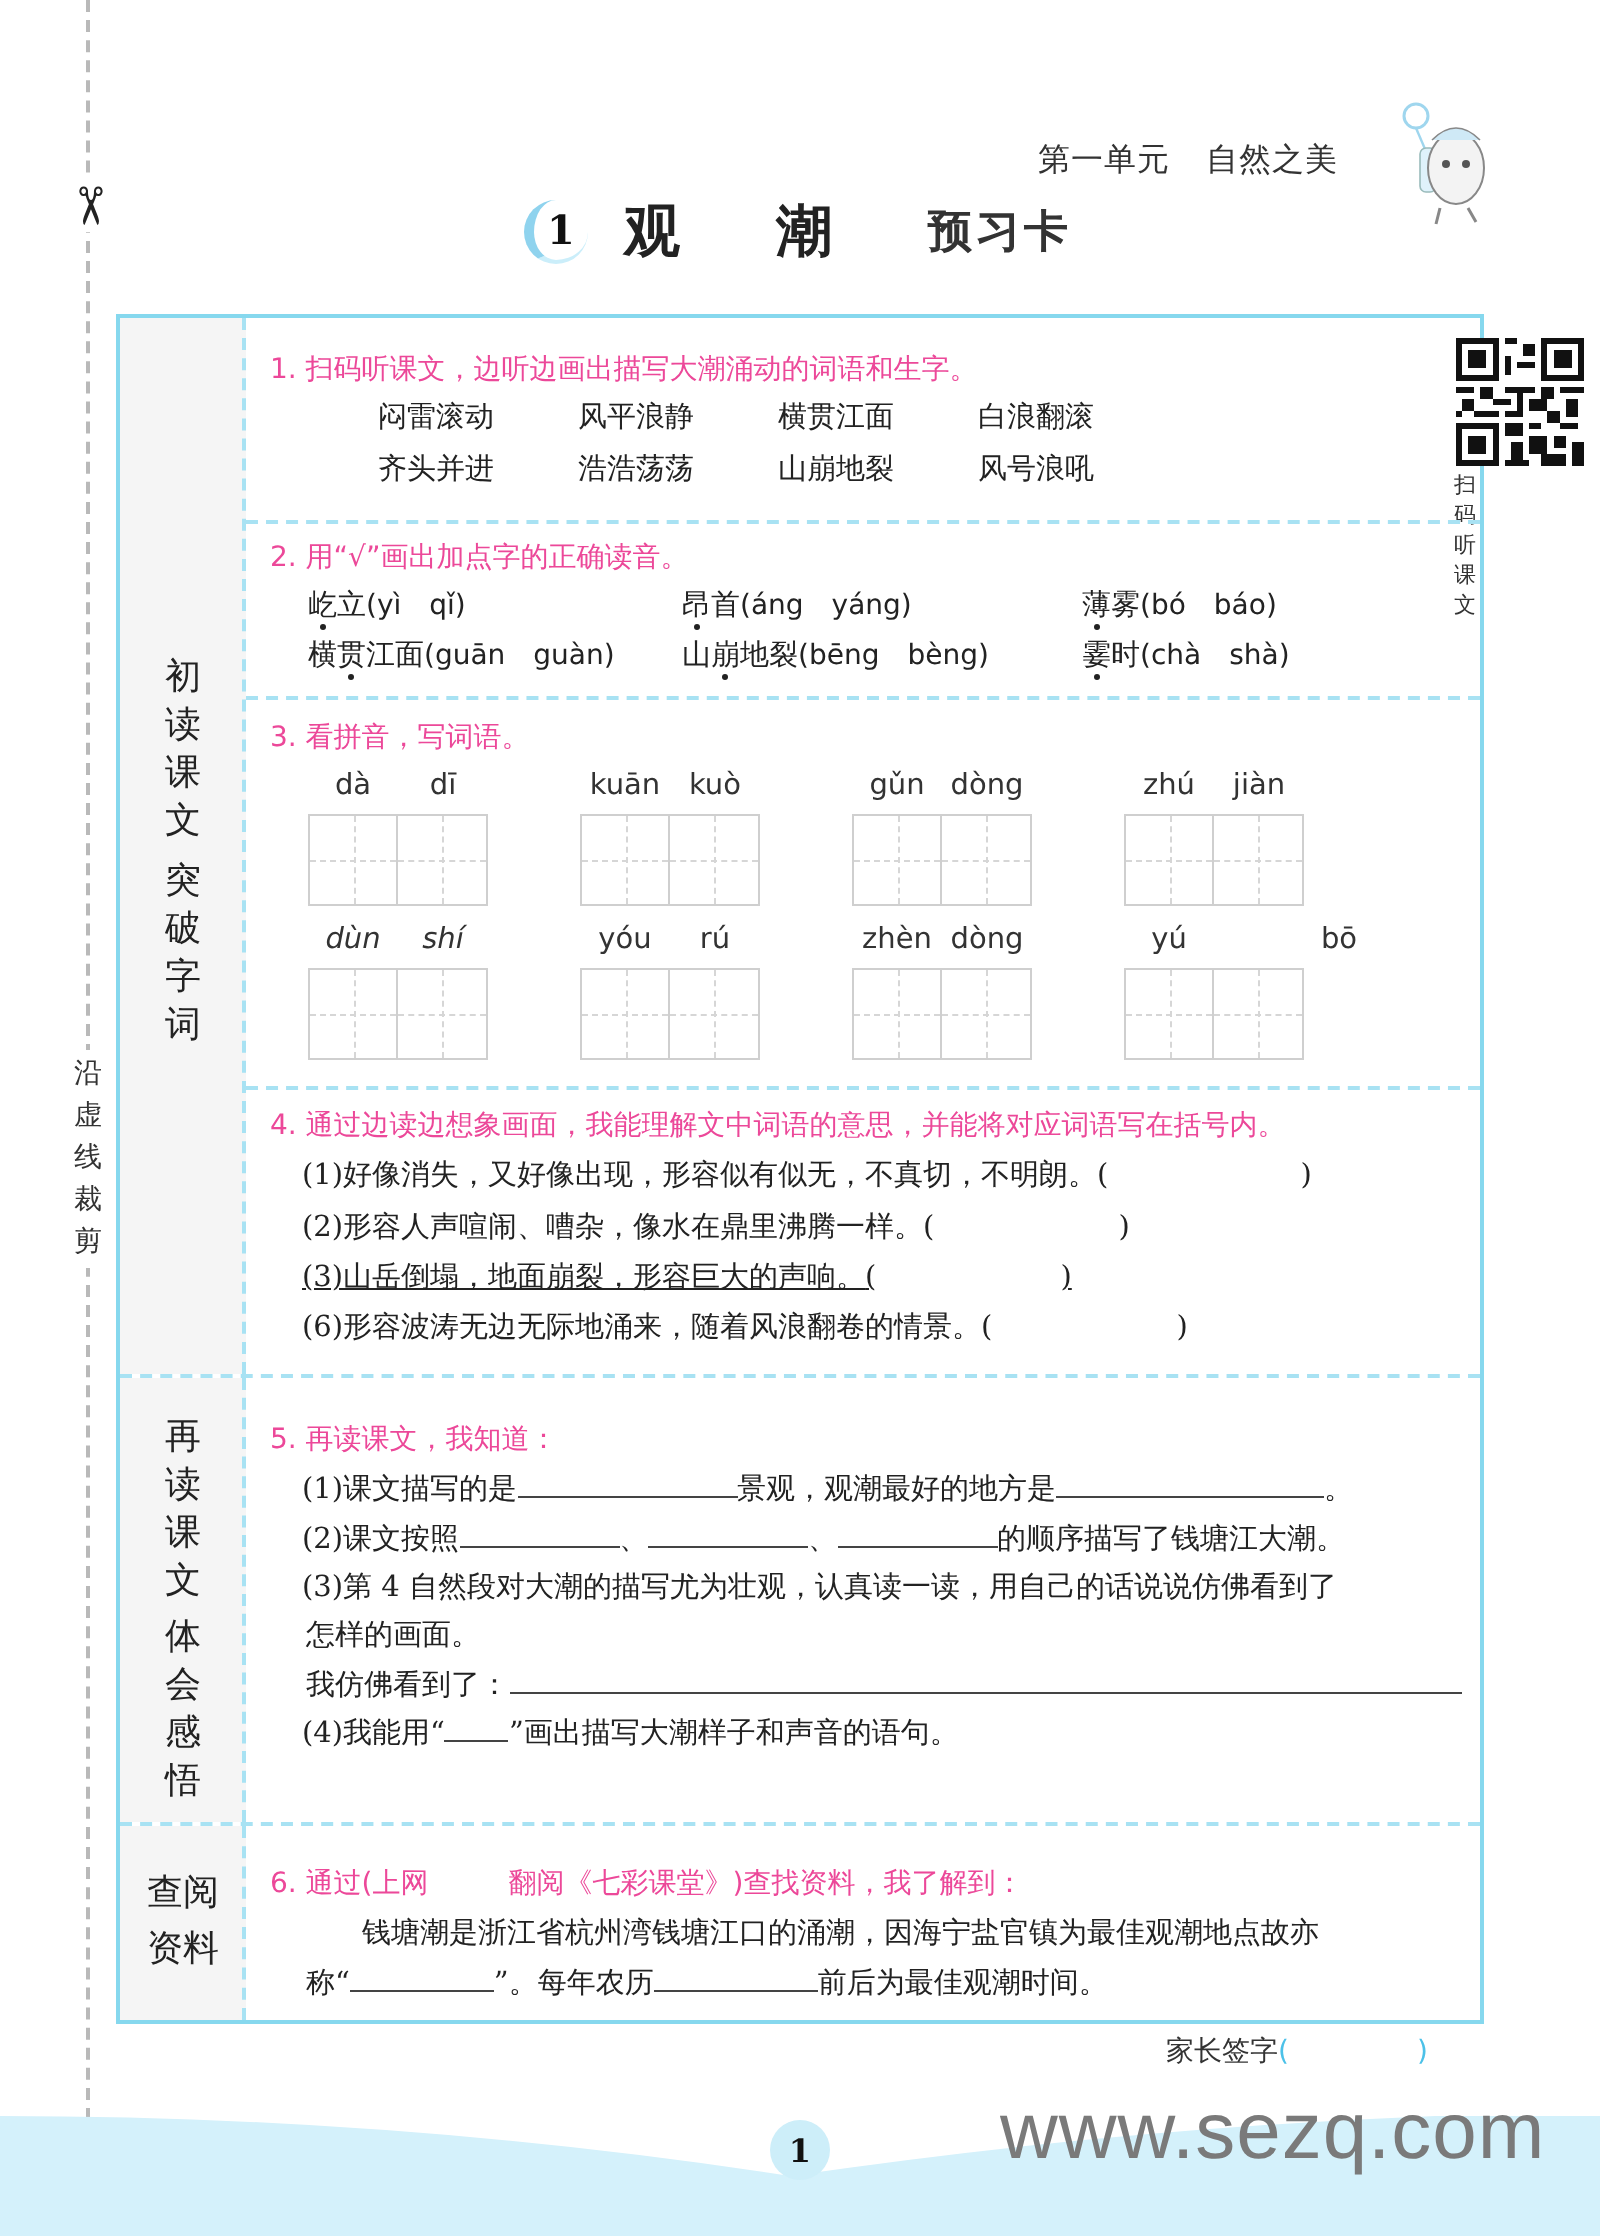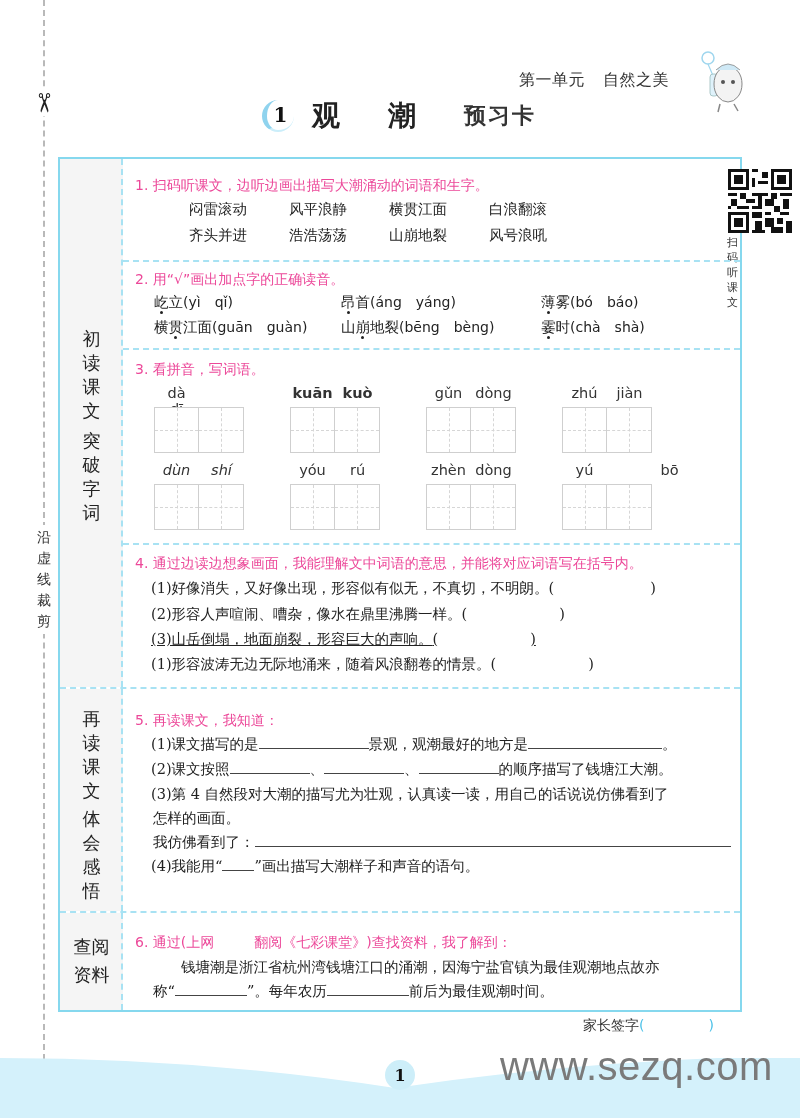"dà" div.pinyin-pair { flex-direction: column -> none }
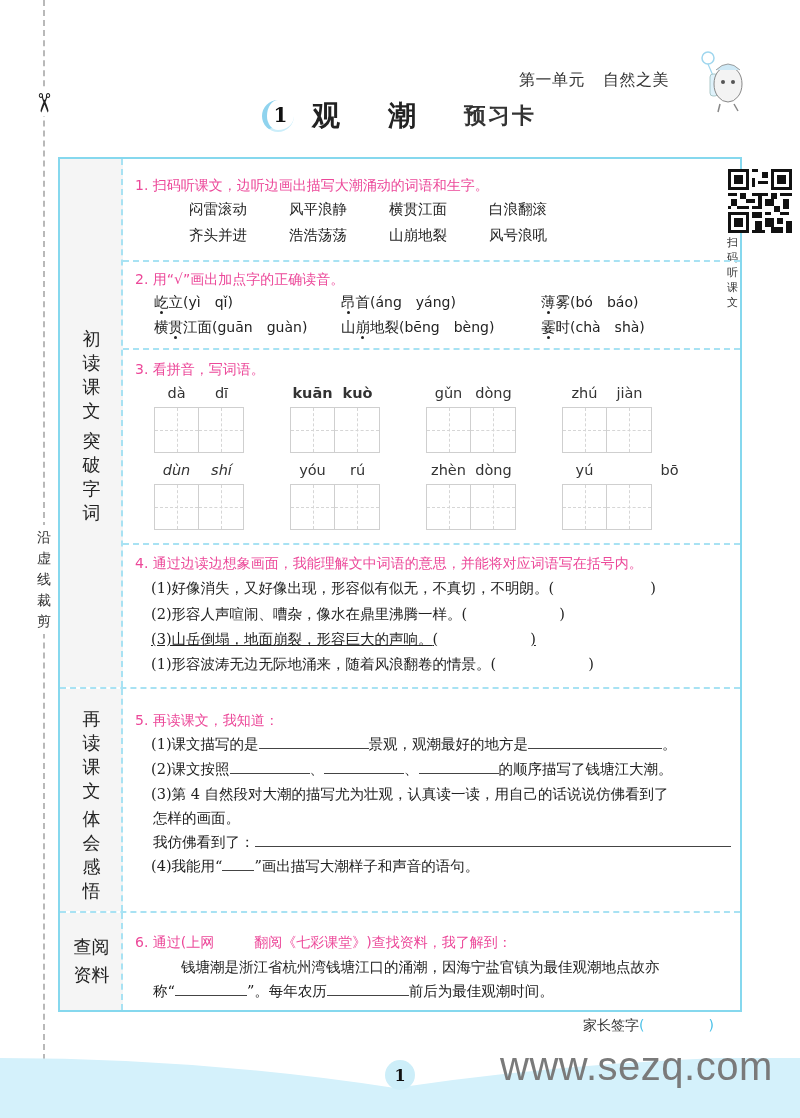"kuān" div.pinyin-pair { font-weight: bold -> none }
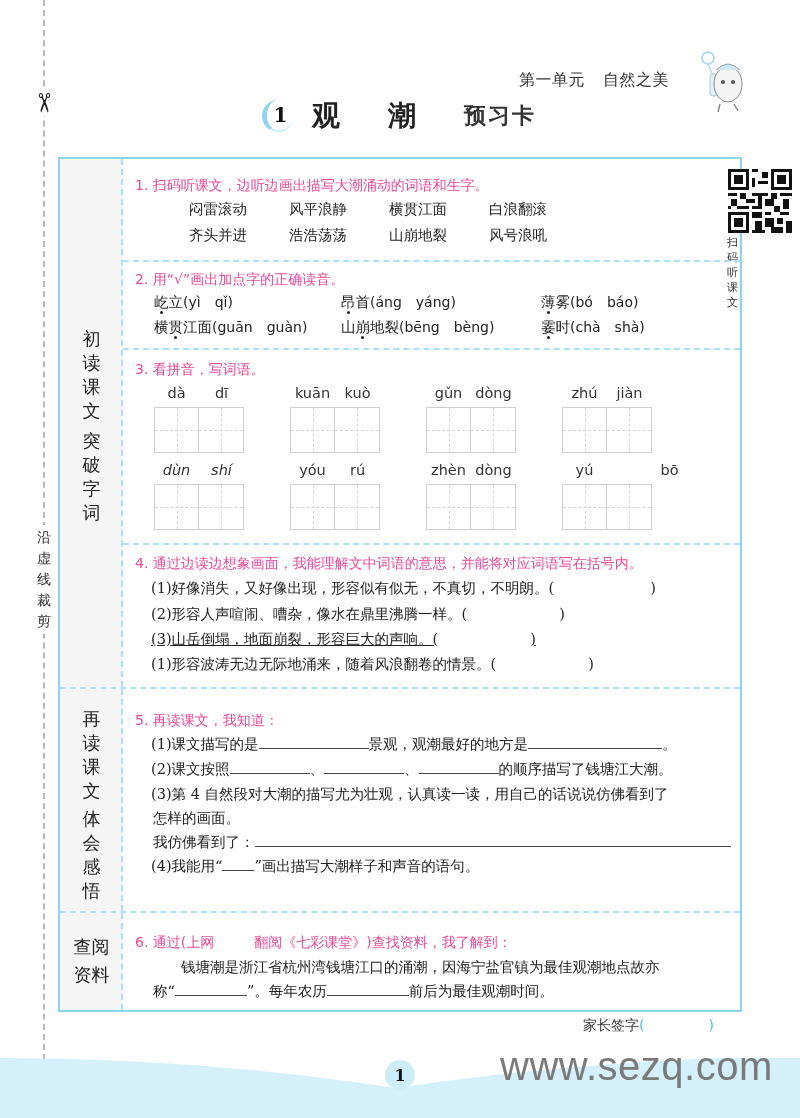"(1)形容波涛无边无际地涌来，随着风浪翻卷的情景。" span { text: 1 -> 6 }
